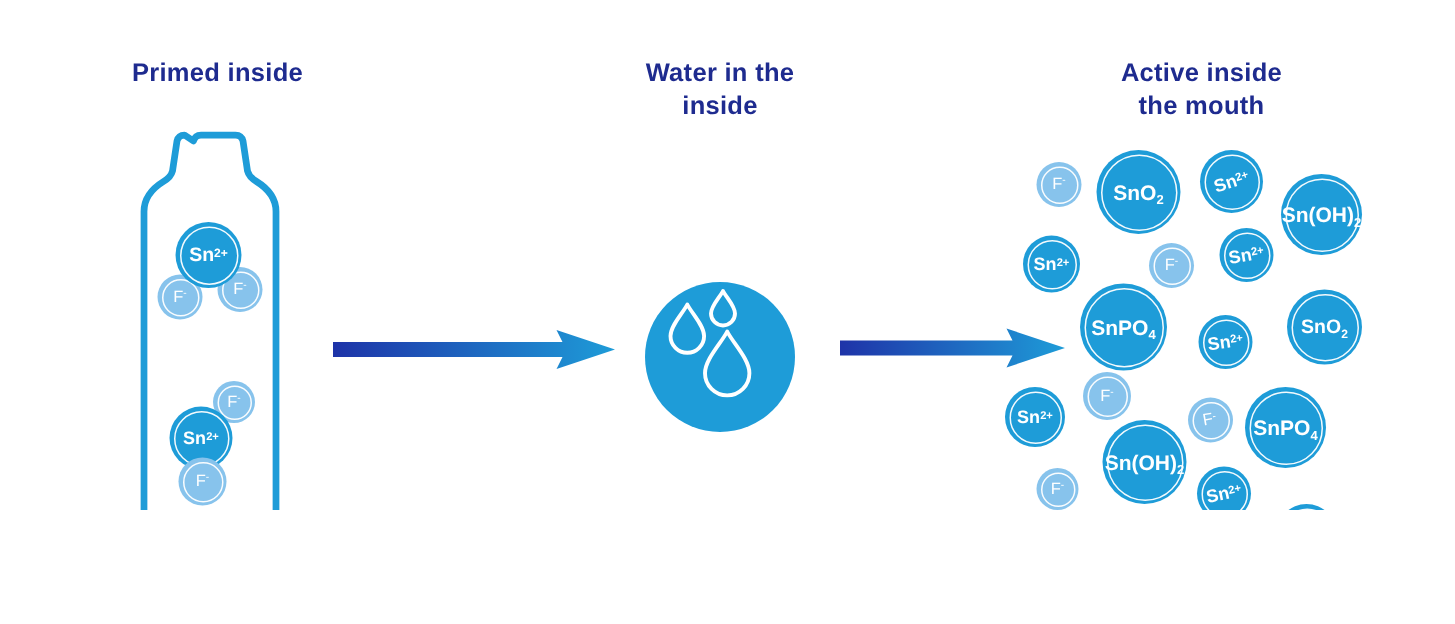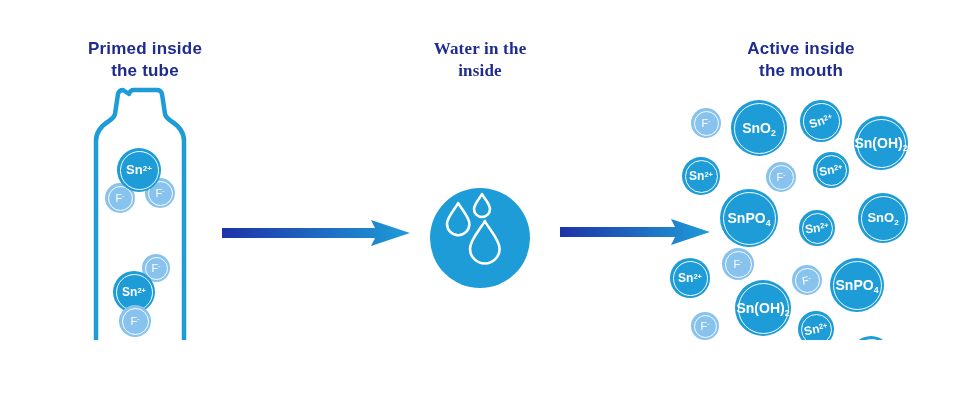"Water in the" .title-saliva { font-family: Liberation Serif, serif -> none }
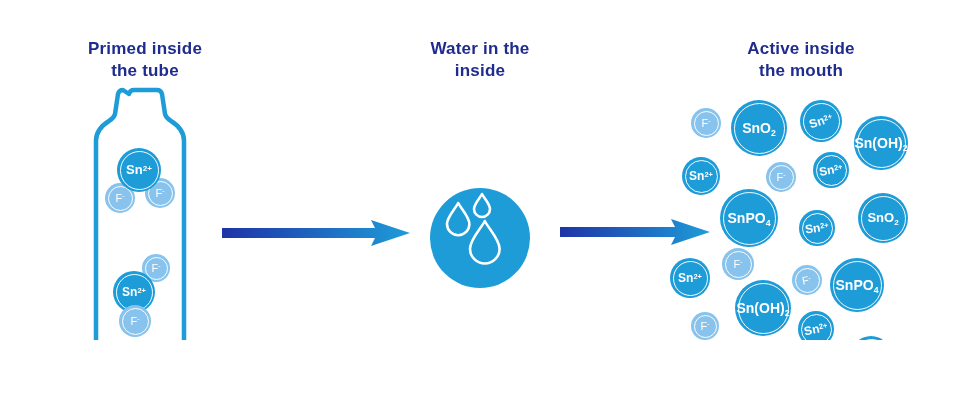"the tube" div { html: <div>the tube</div> -> none }
